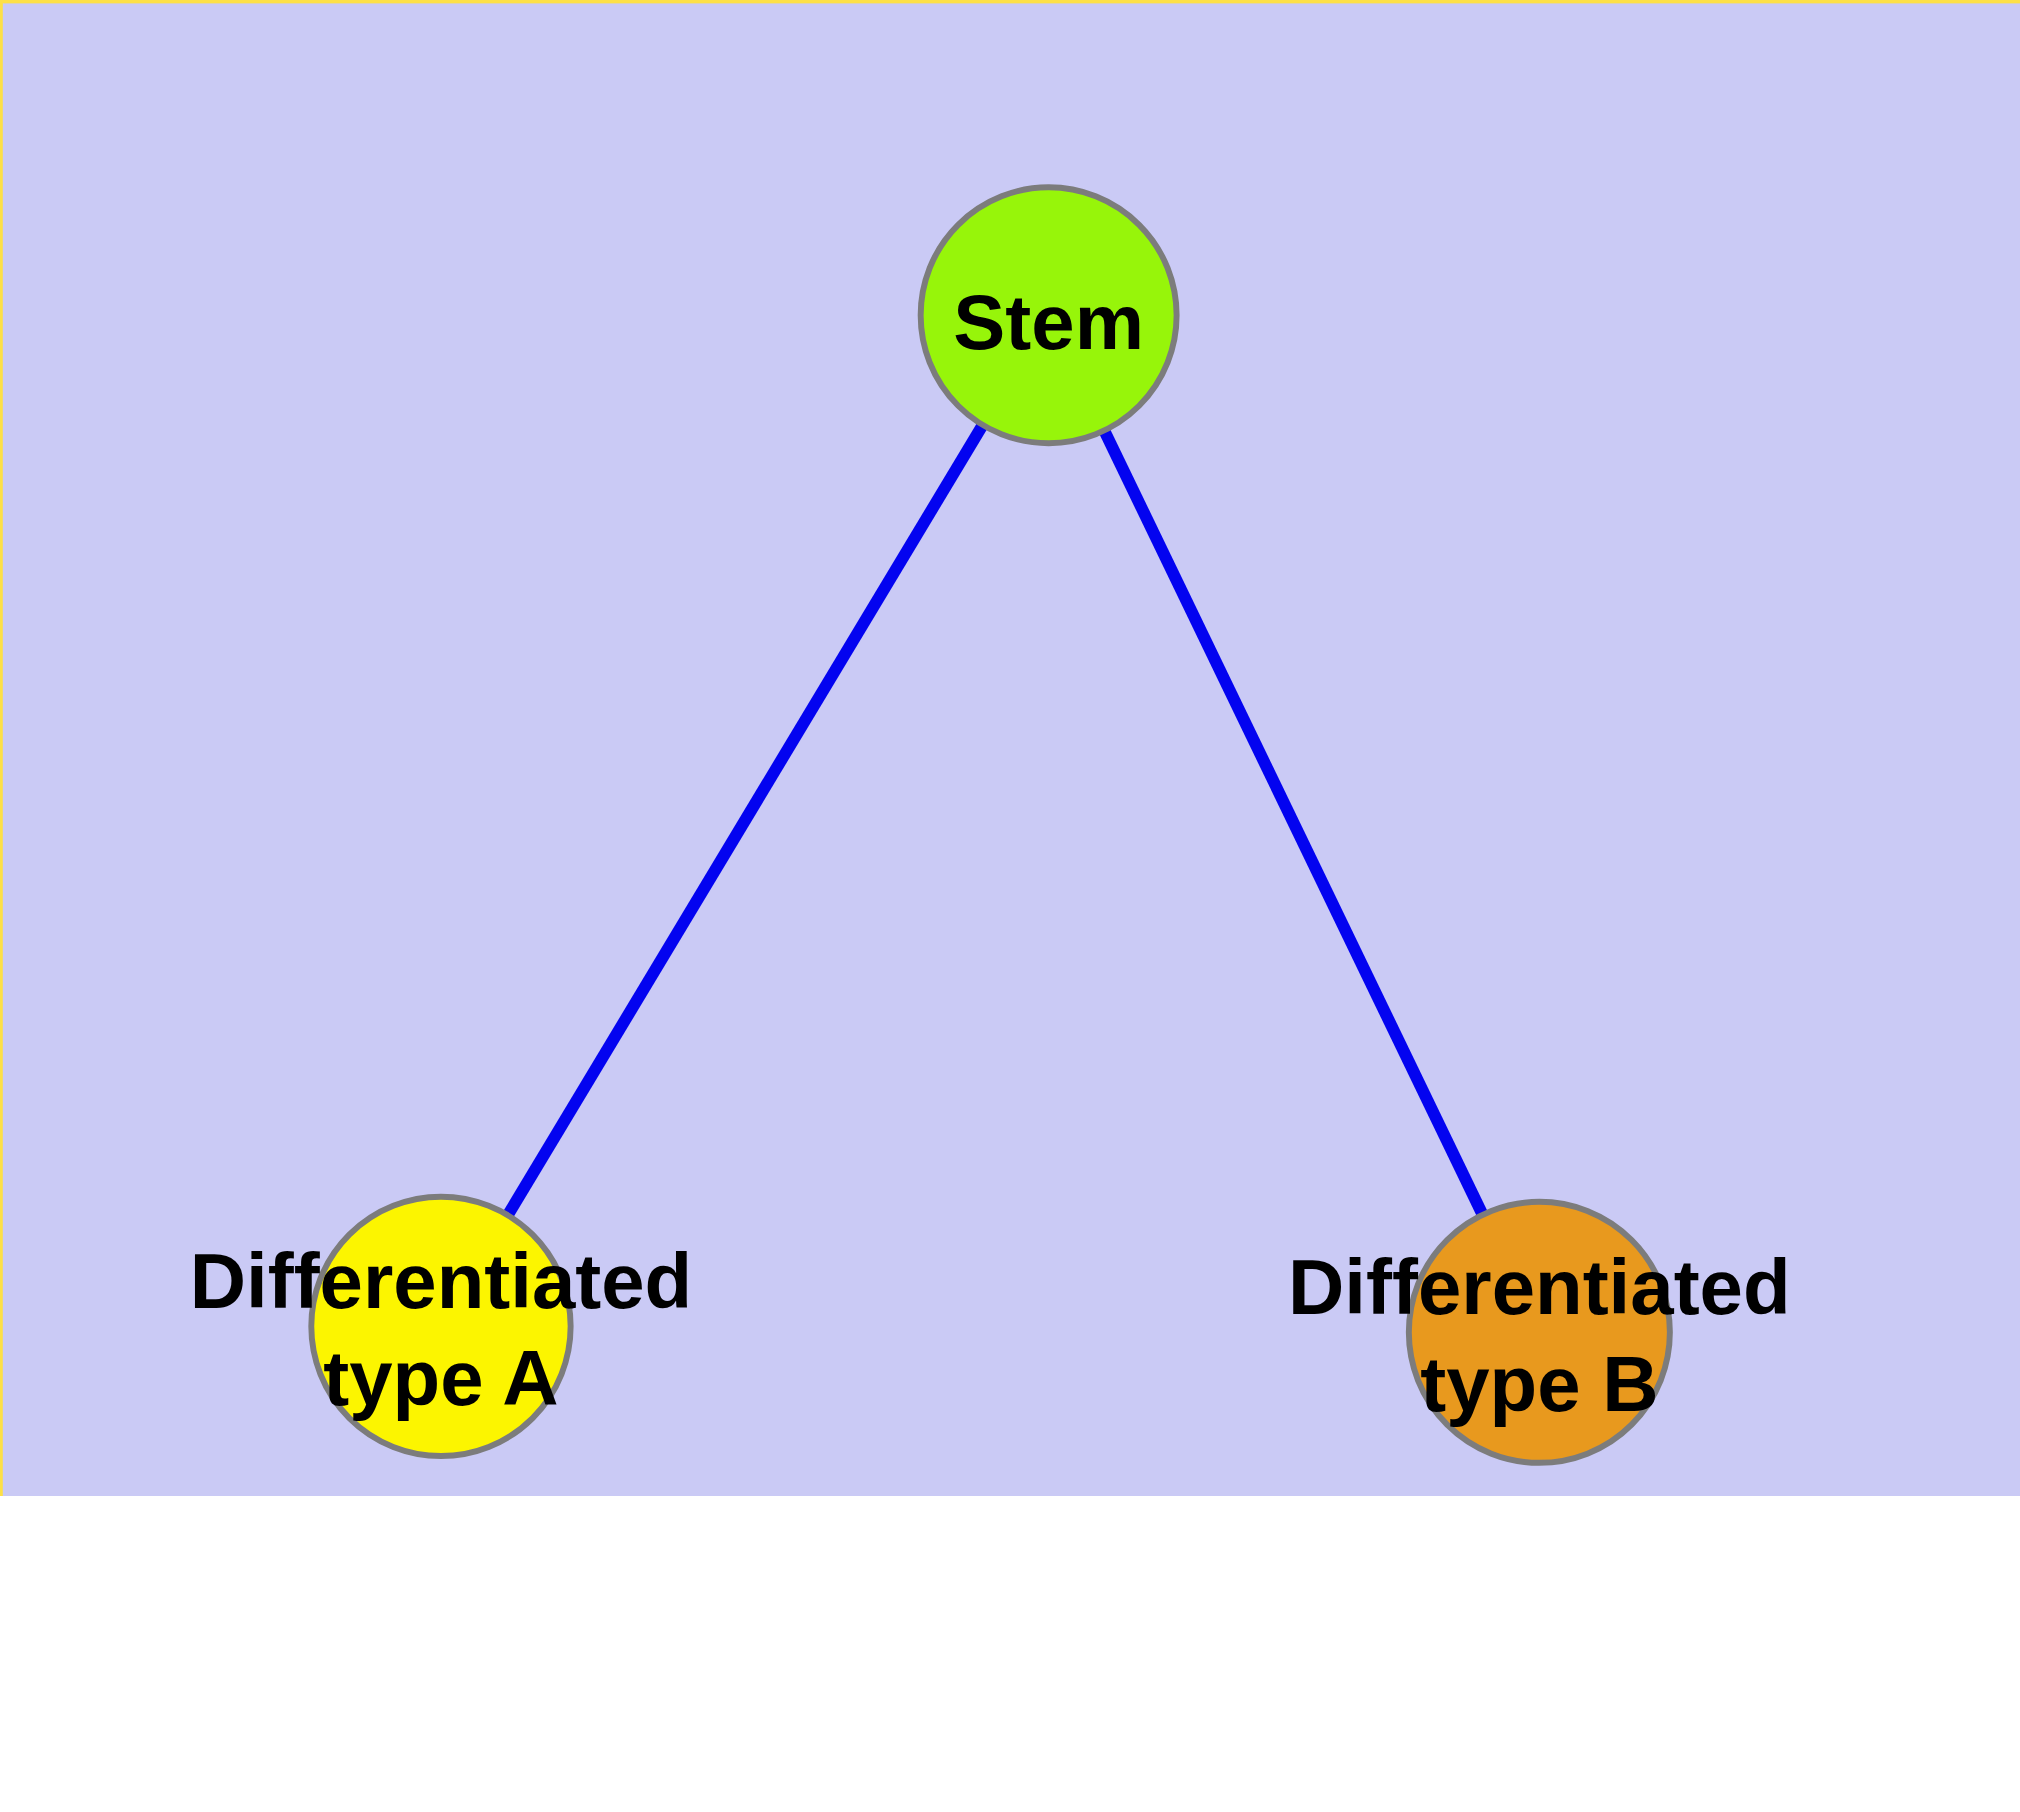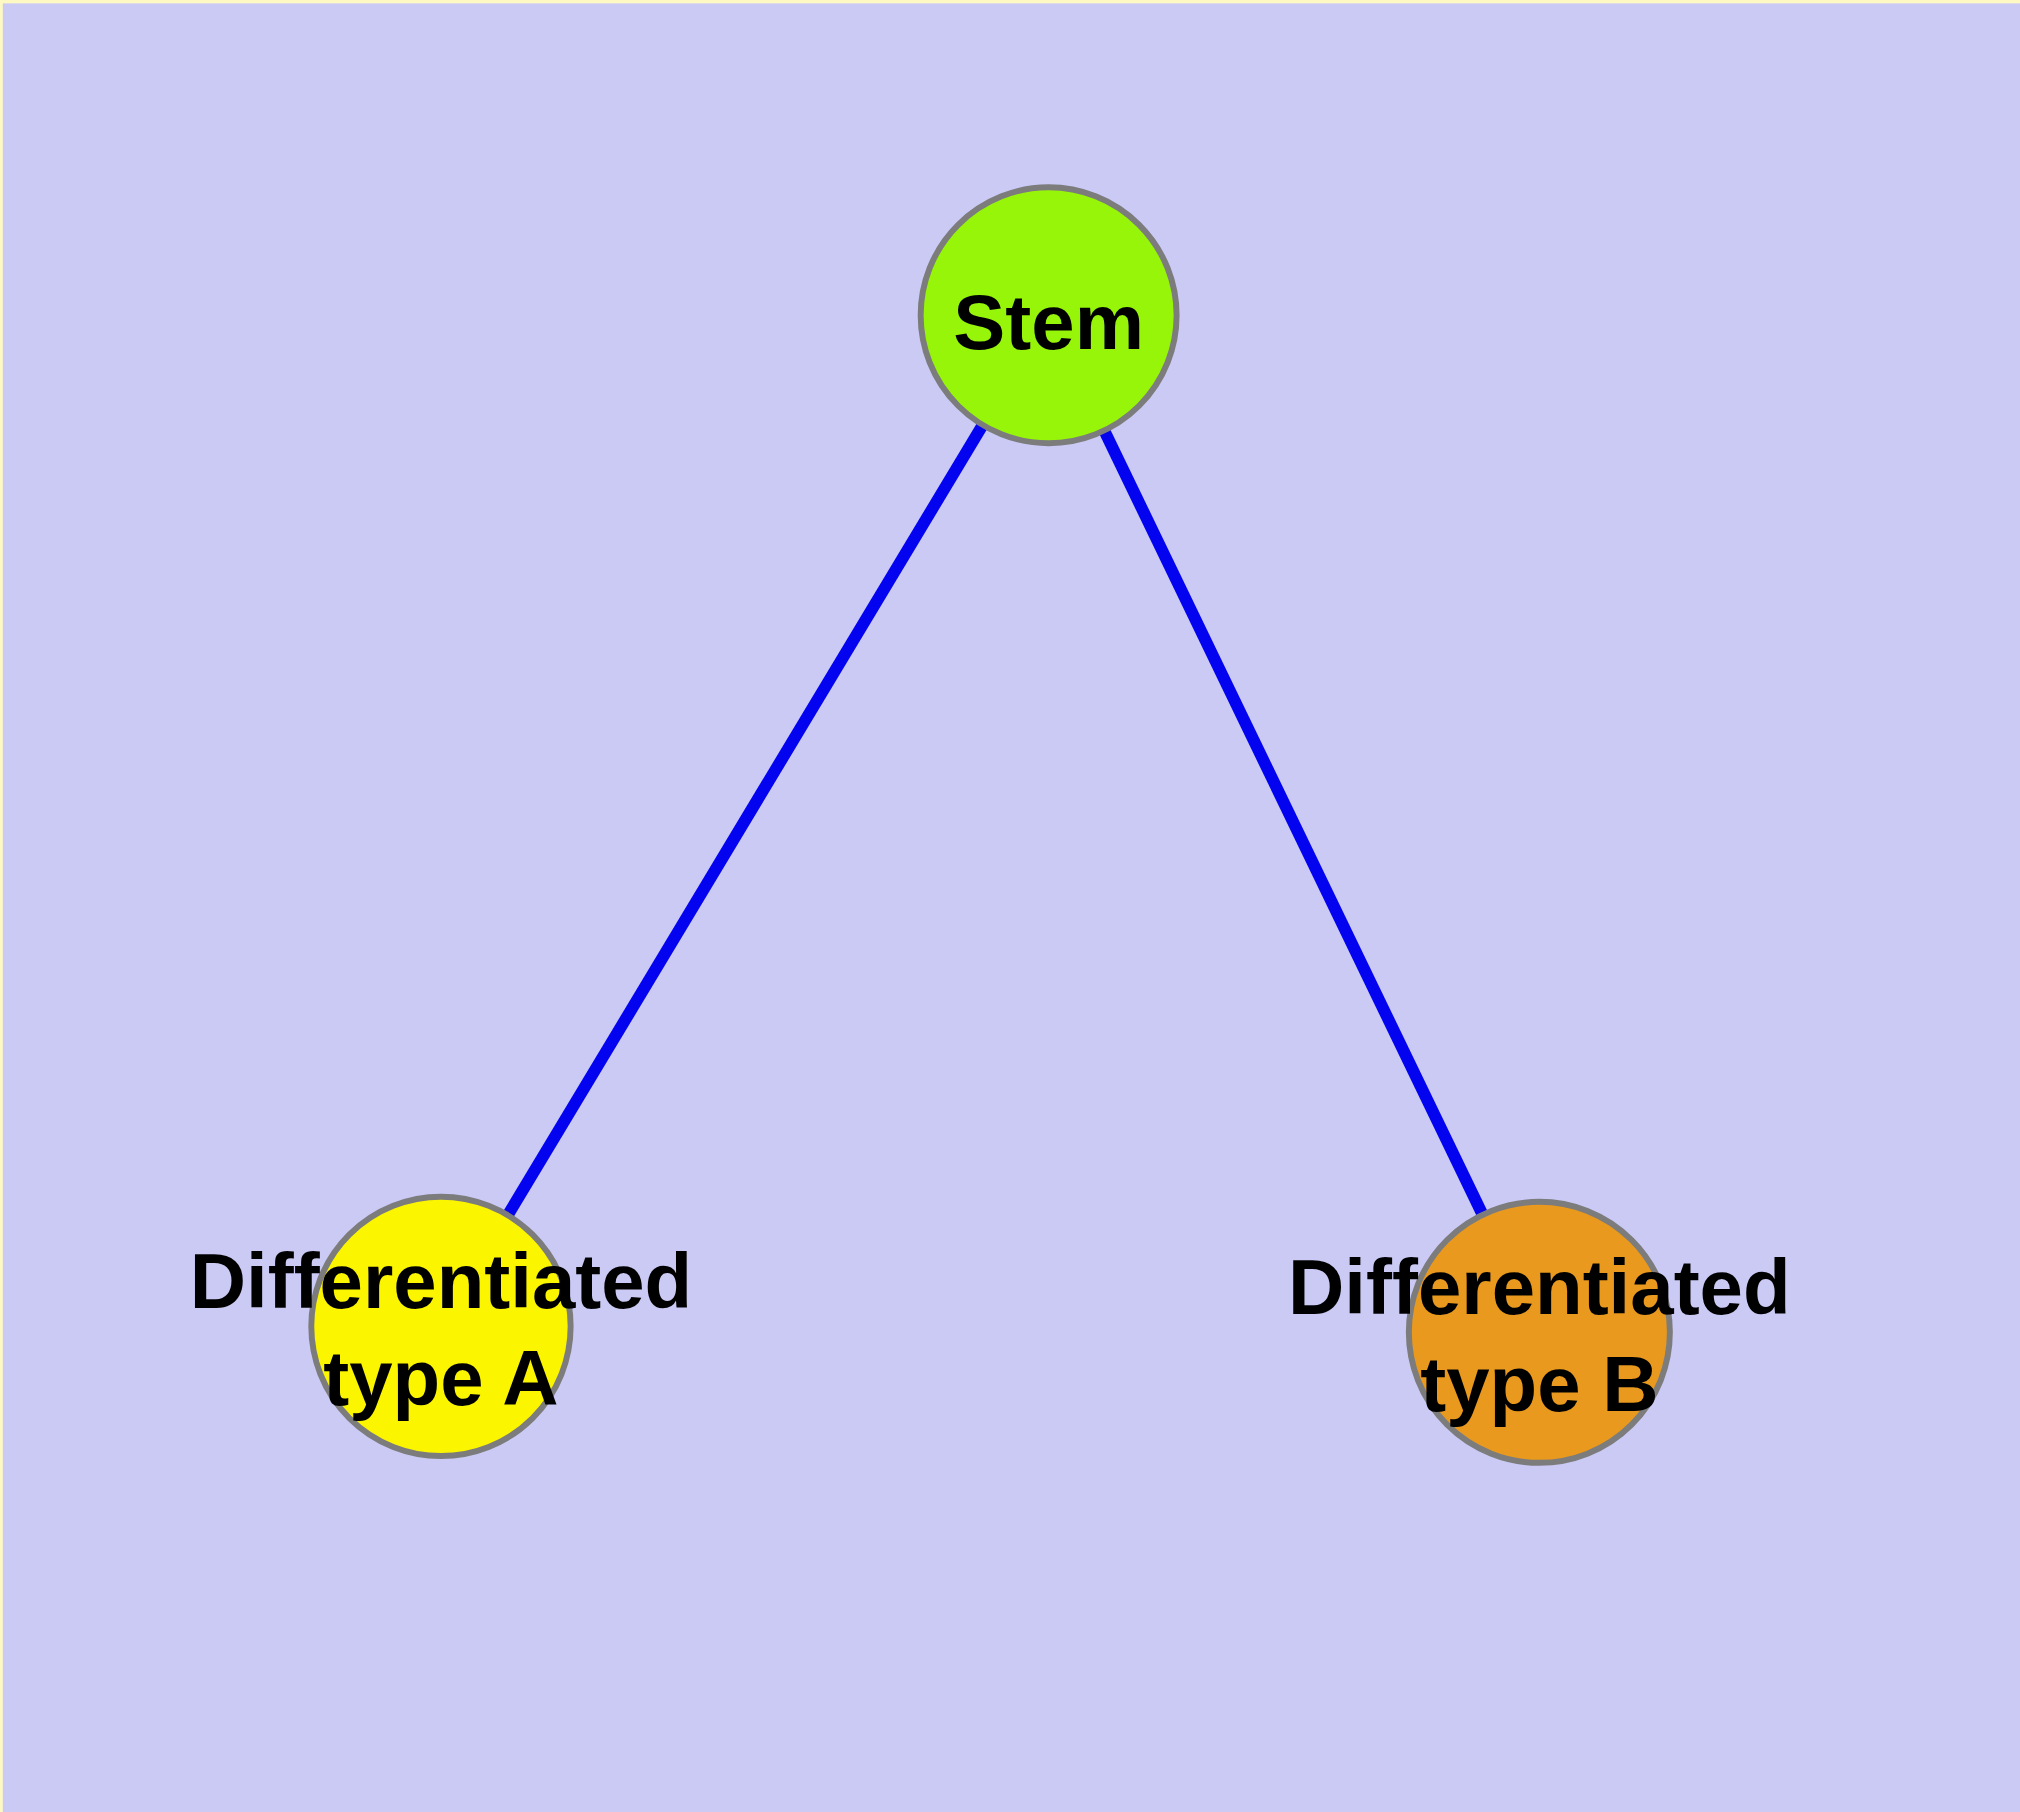"Stem" .canvas-wrap { background: #fef9c3 -> #fde047; height: 1812px -> 1496px }
